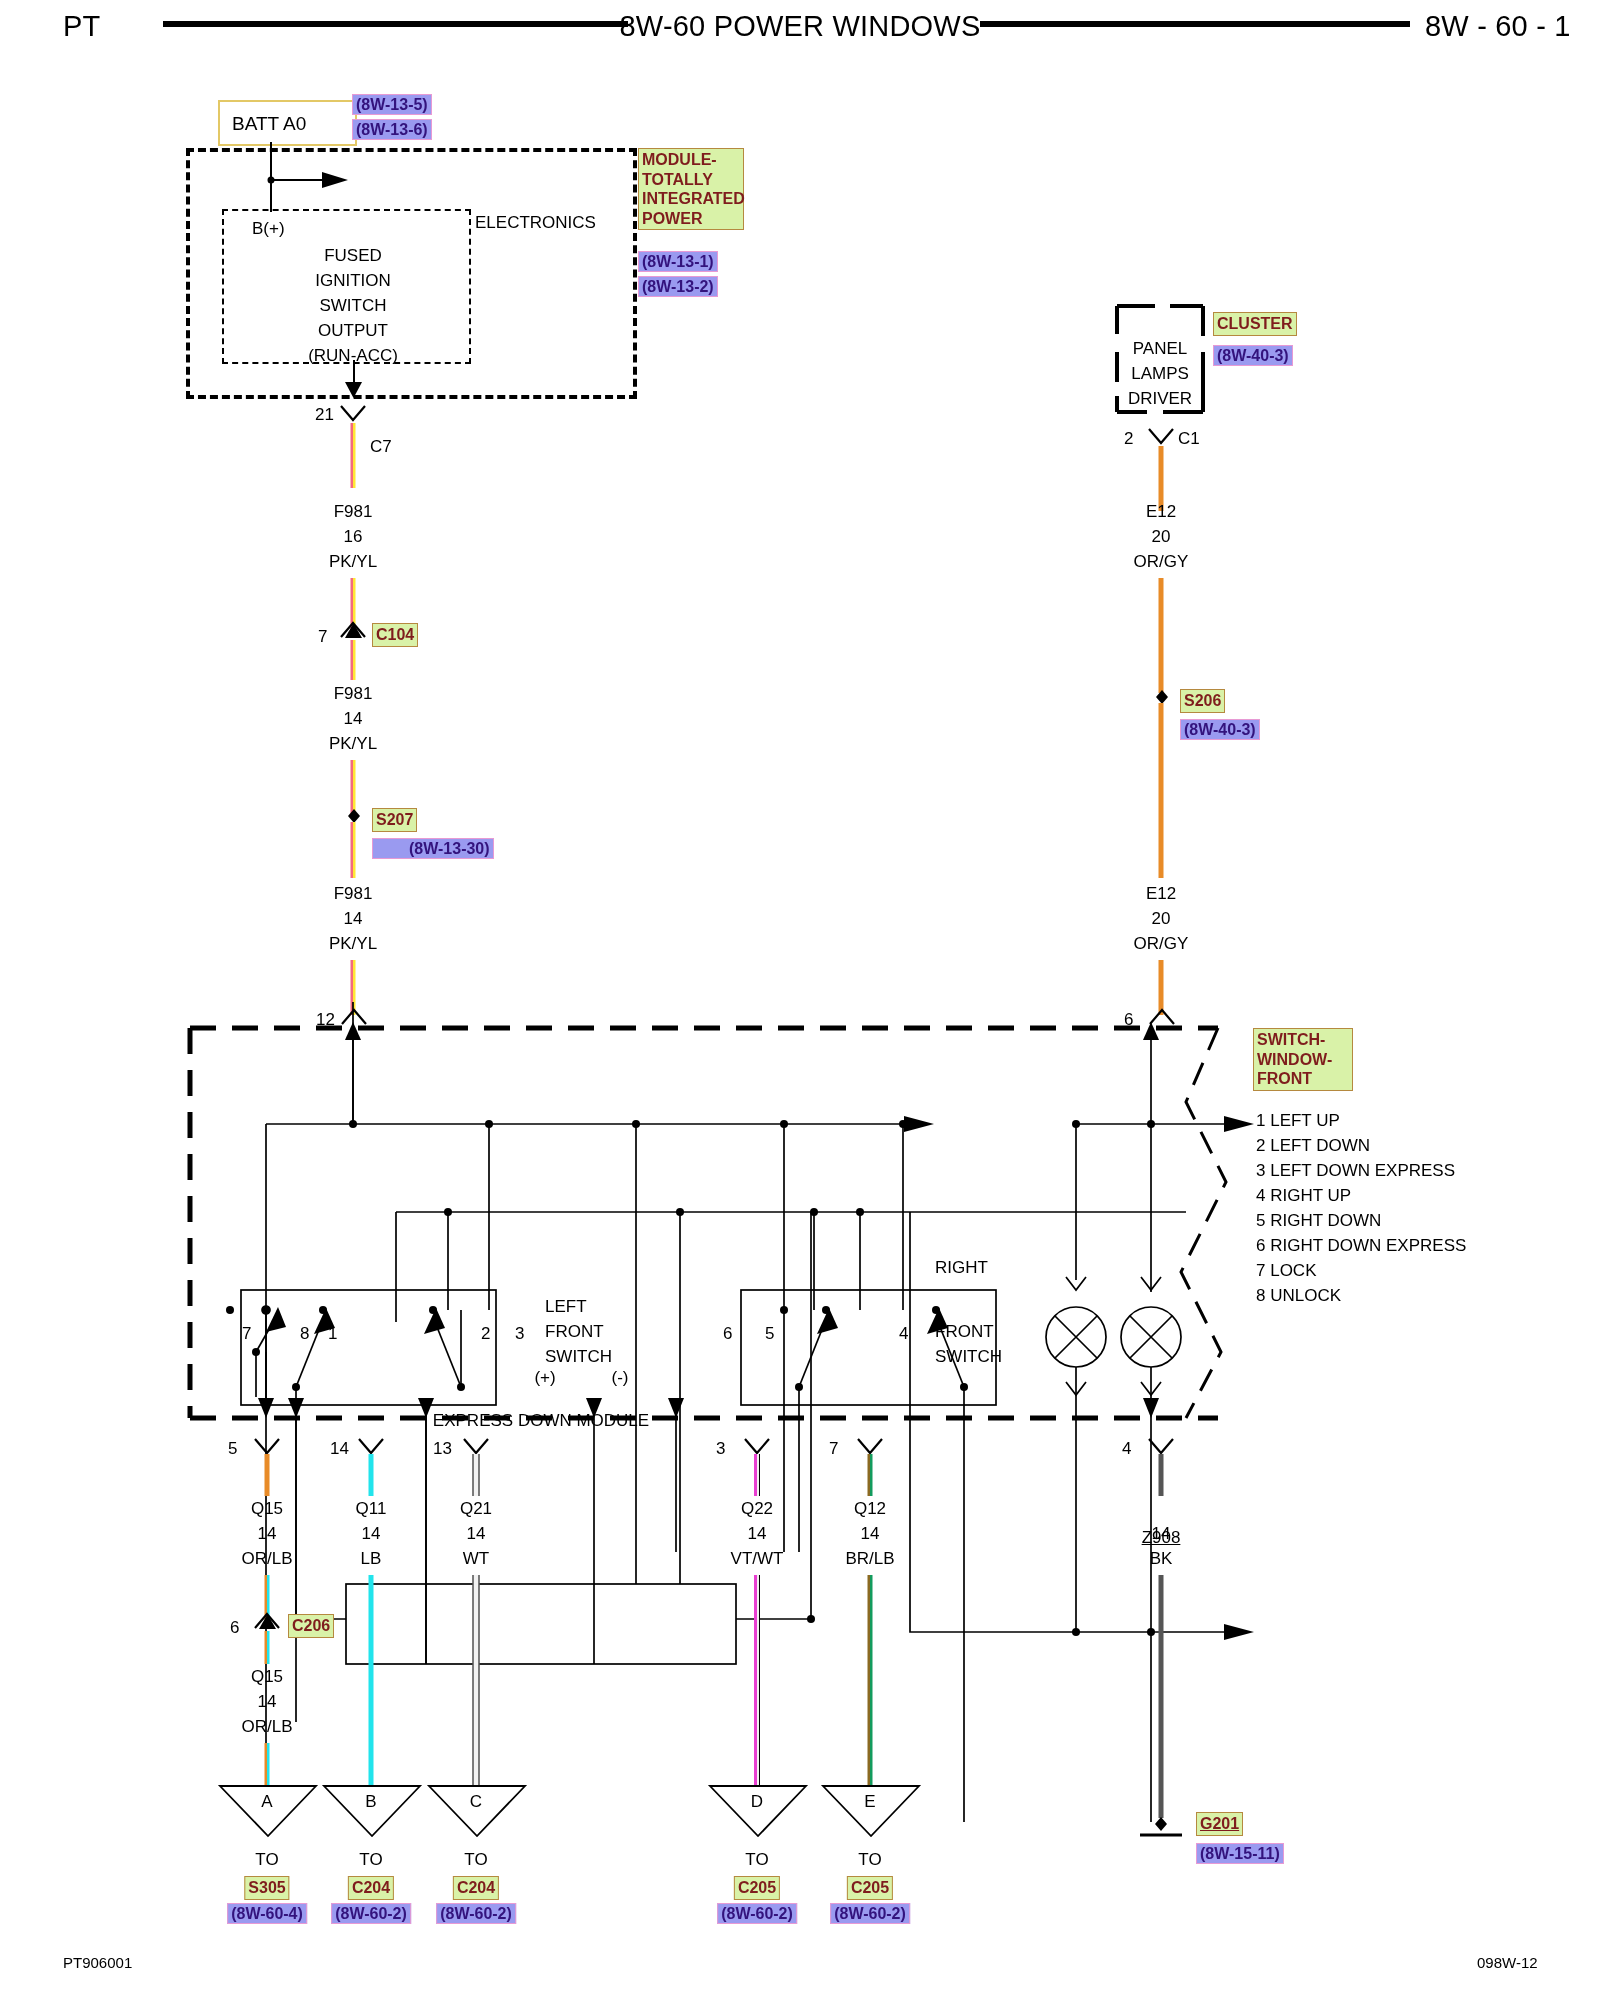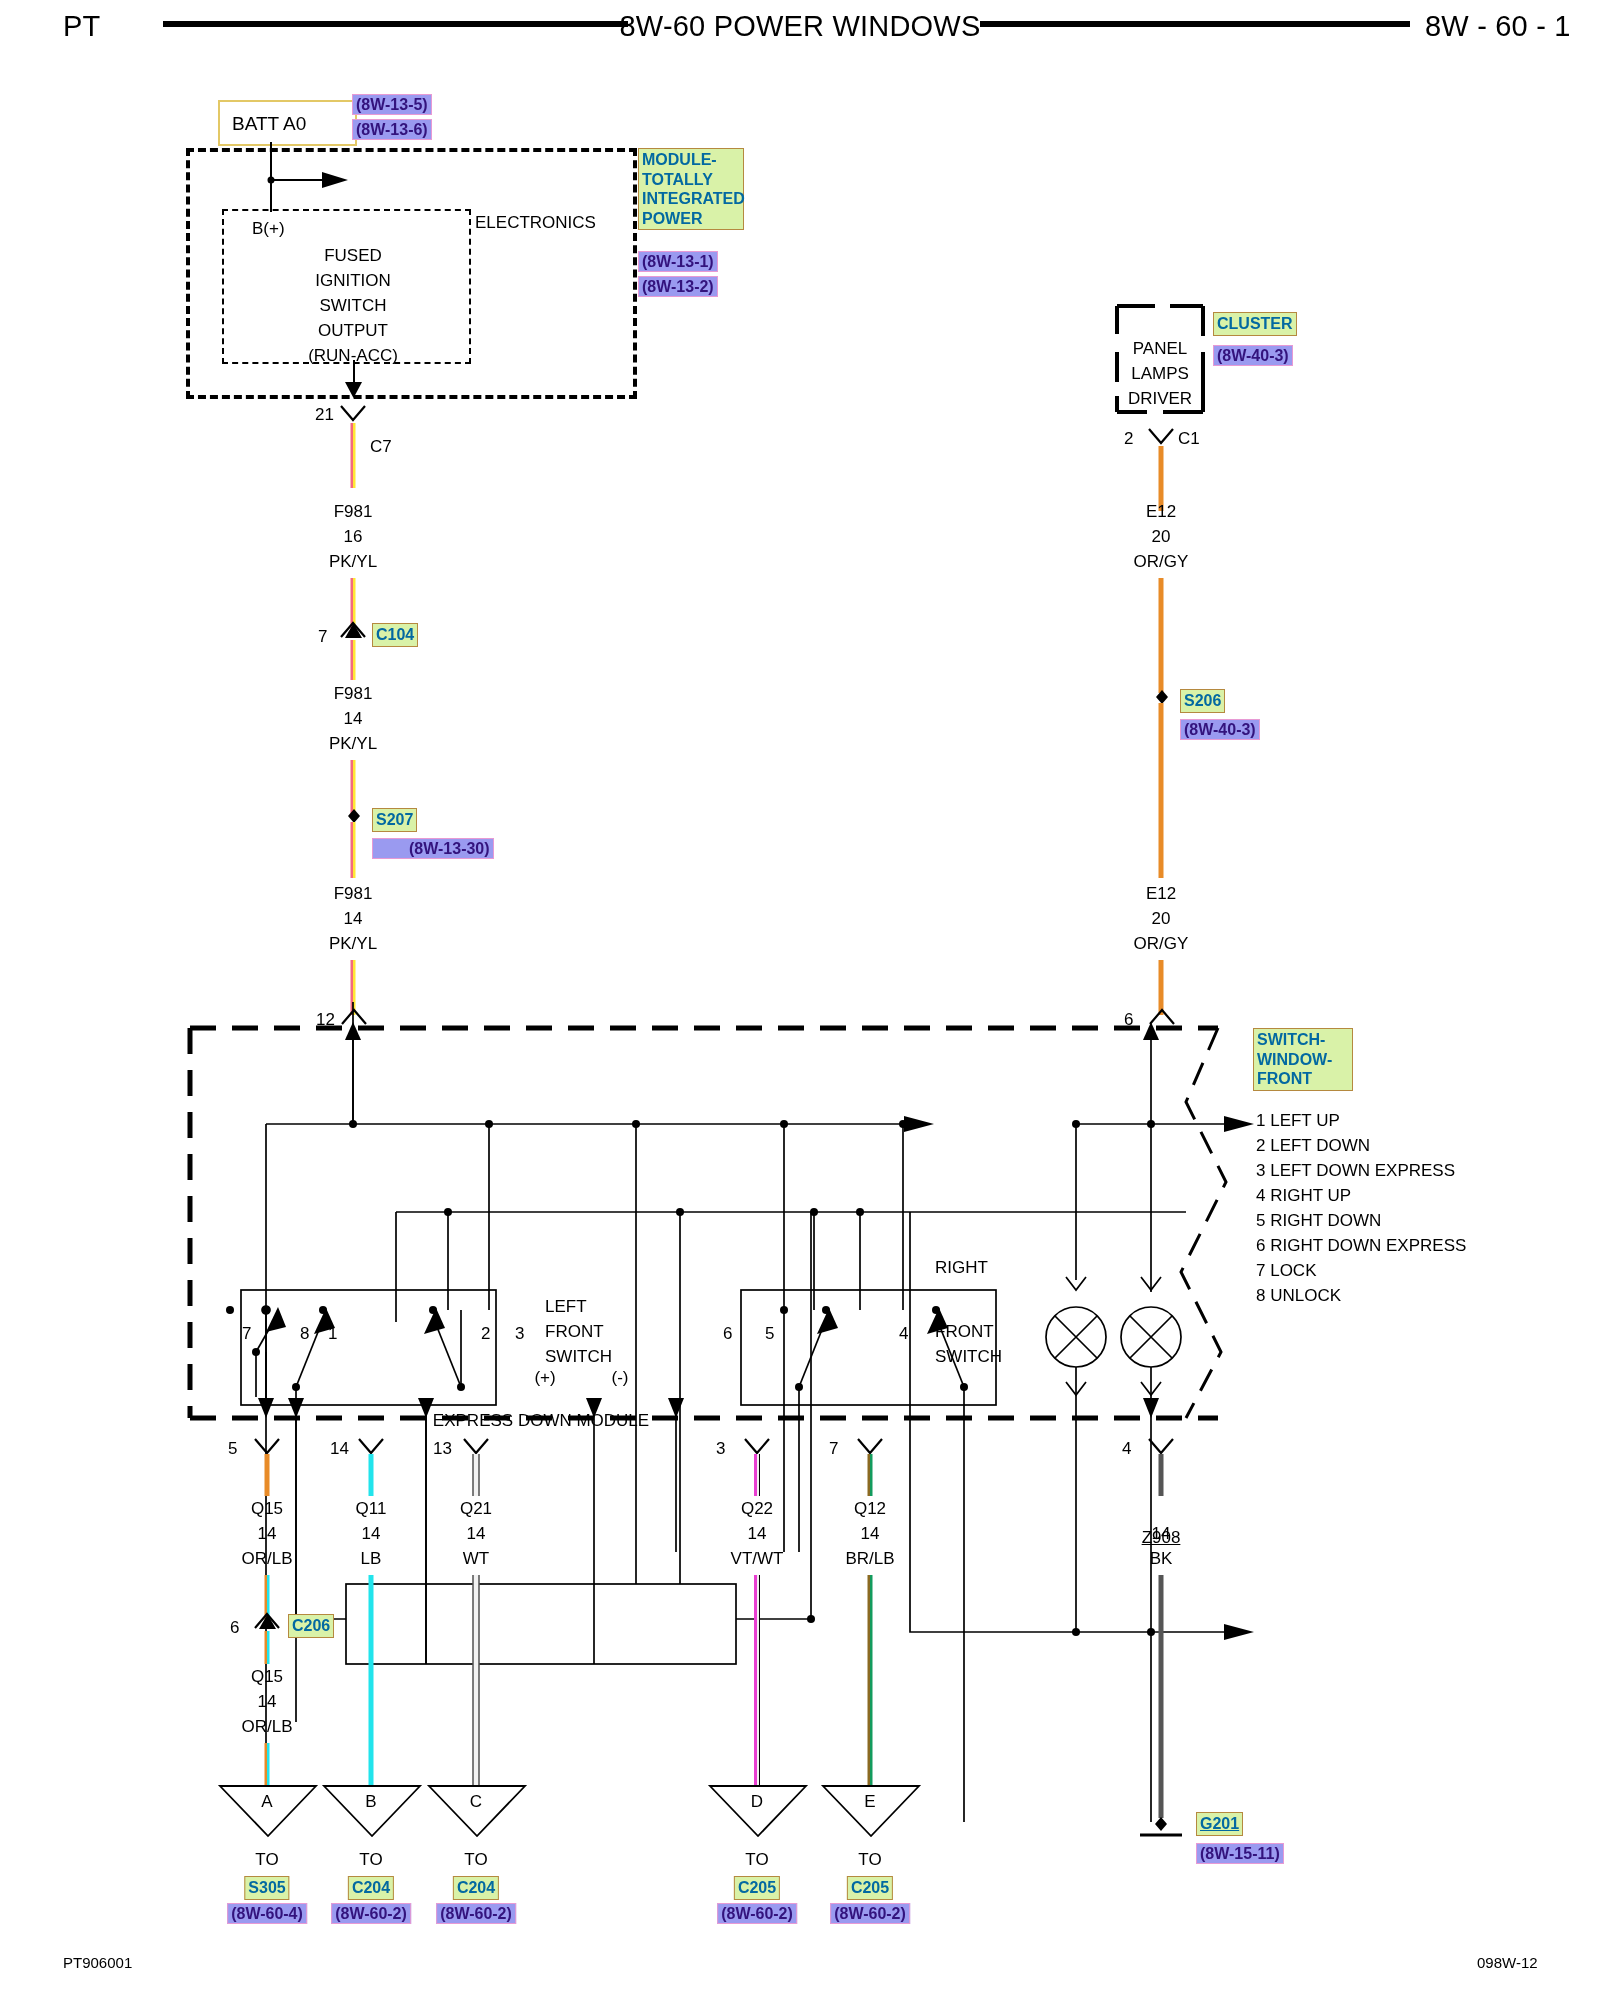"MODULE-" .tag-grn { color: #0369a1 -> #7f1d1d }
